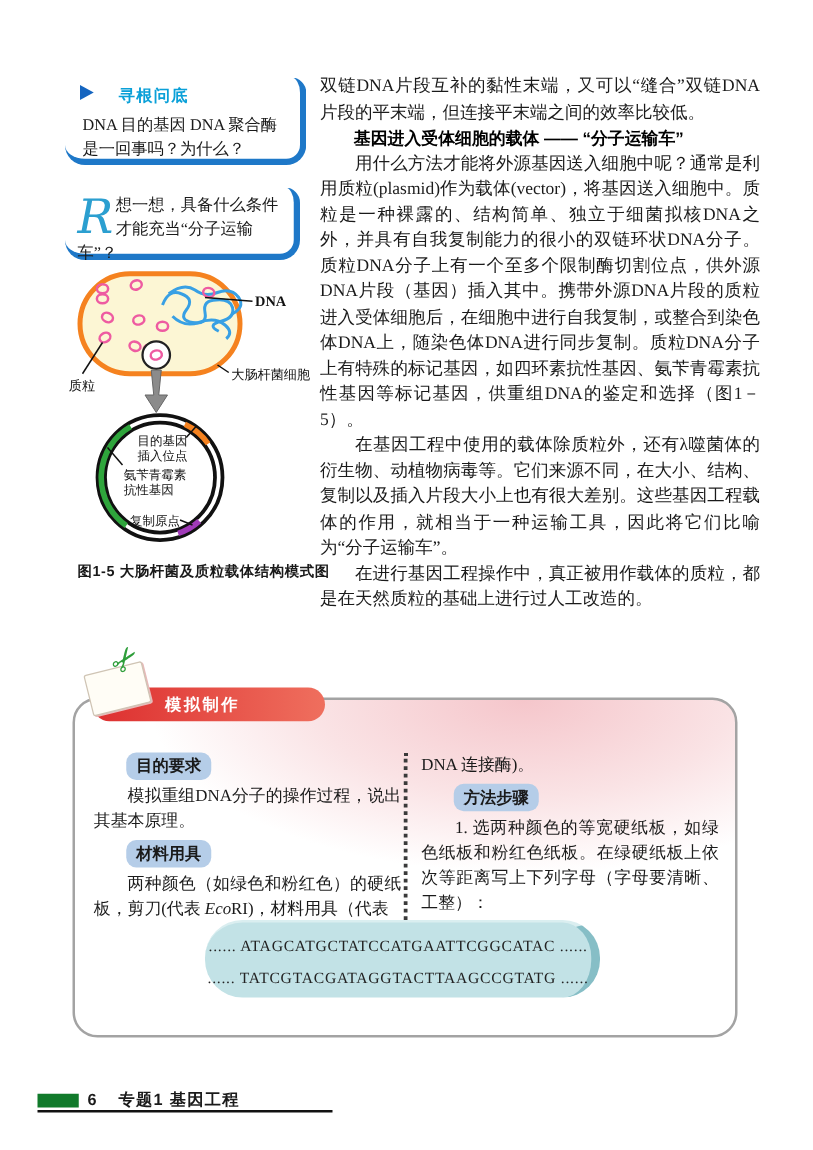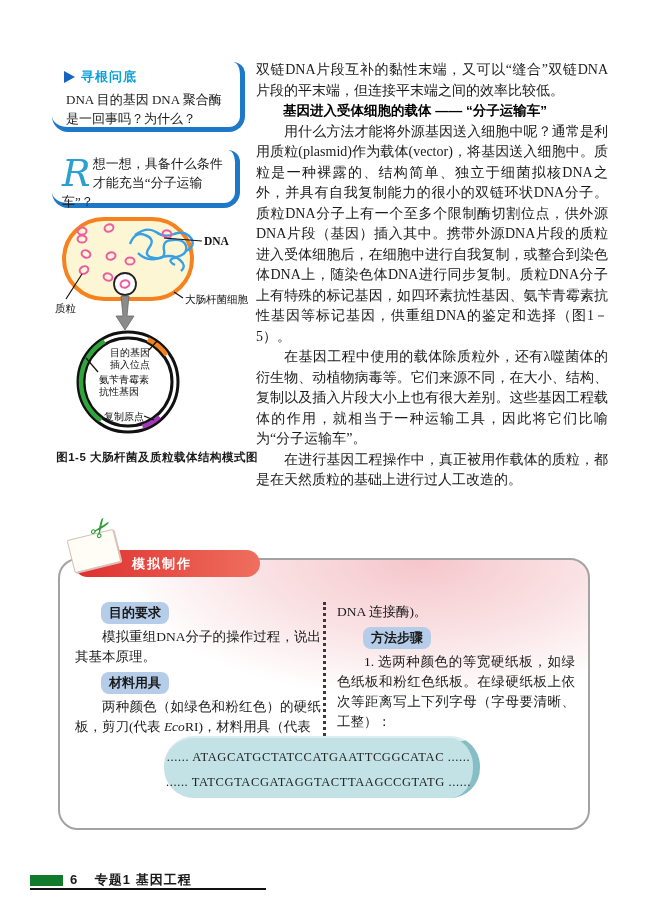"寻根问底" .inq-head { align-items: center -> none; gap: 6px -> 20px }
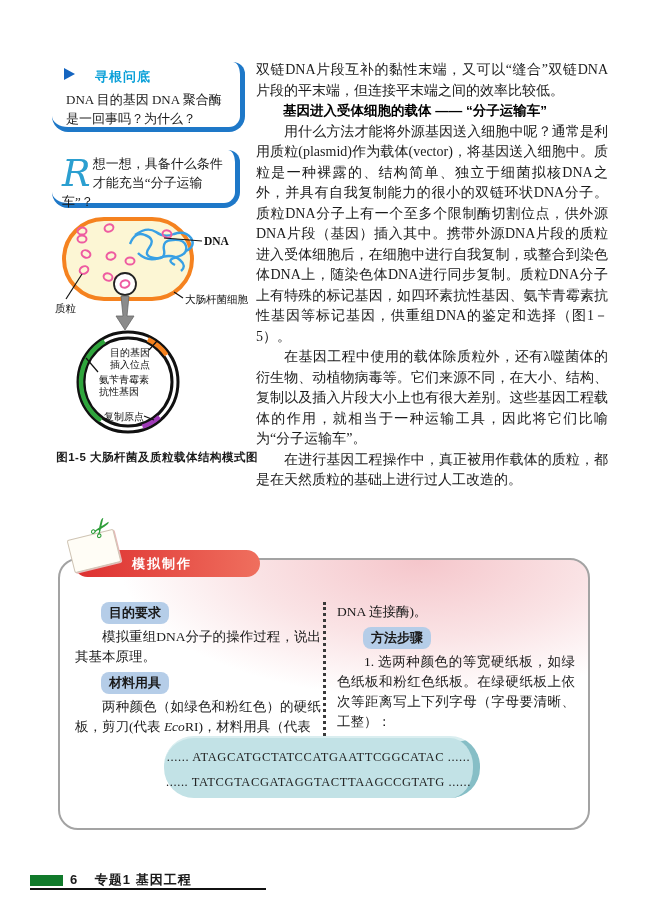"图1-5 大肠杆菌及质粒载体结构模式图" .fig-caption { left: 48px -> 62px; text-align: right -> none }
